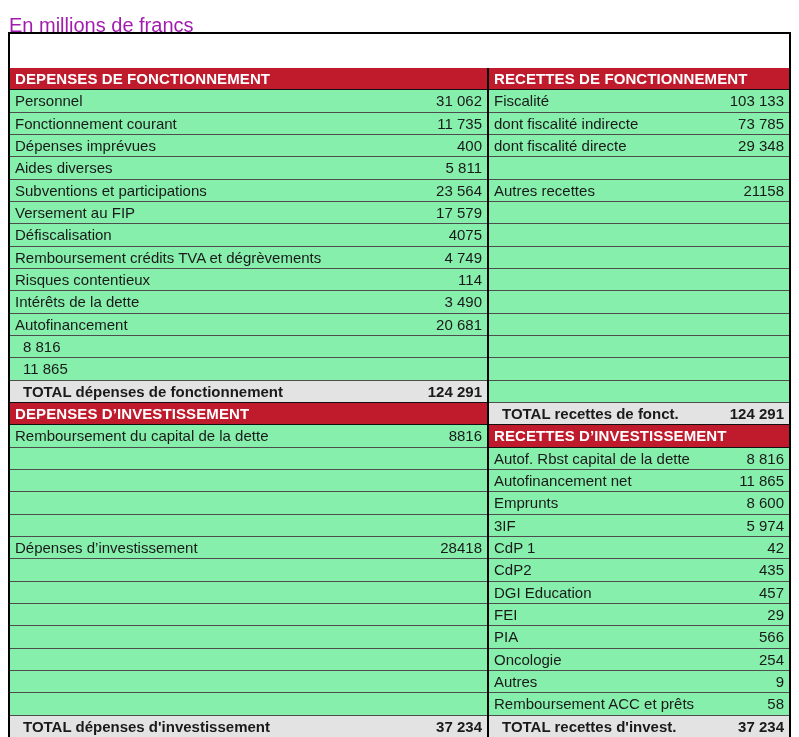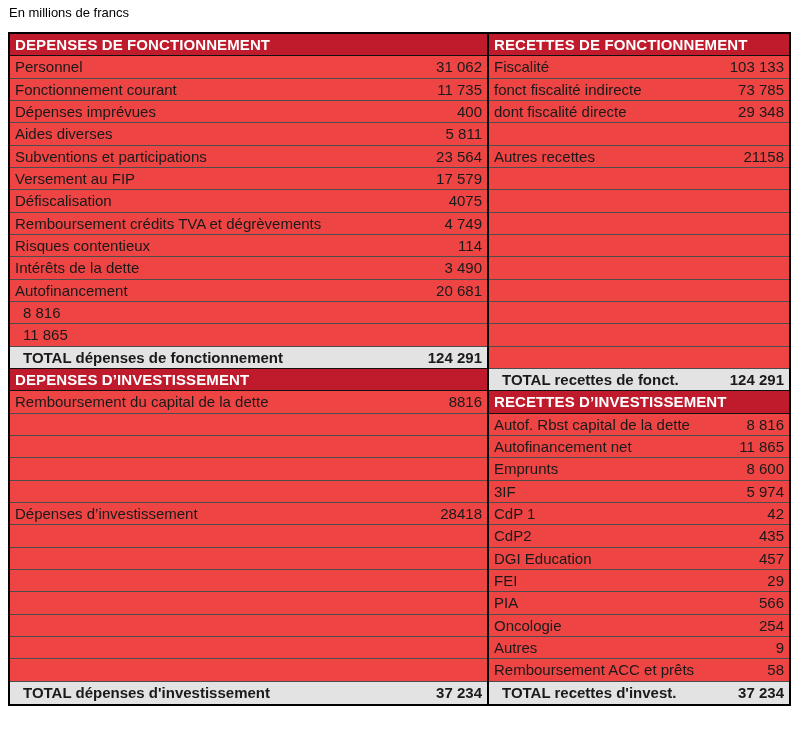"En millions de francs" .title { color: #000000 -> #a21caf; font-size: 13px -> 20px; top: 5px -> 14px }
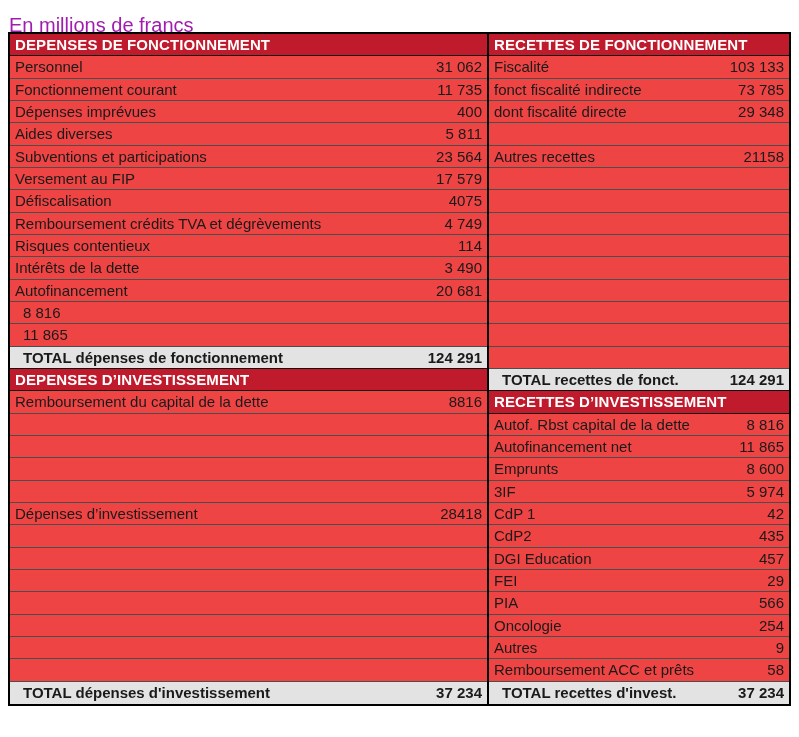"DEPENSES DE FONCTIONNEMENT" .col { margin-top: none -> 34px }
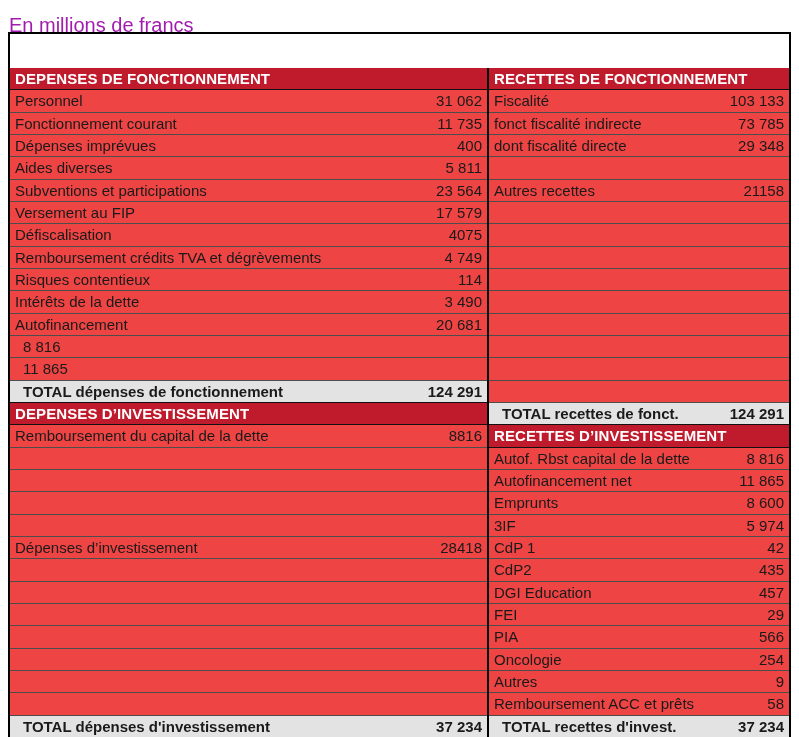"Personnel" .row { background: #ef4444 -> #86efac }
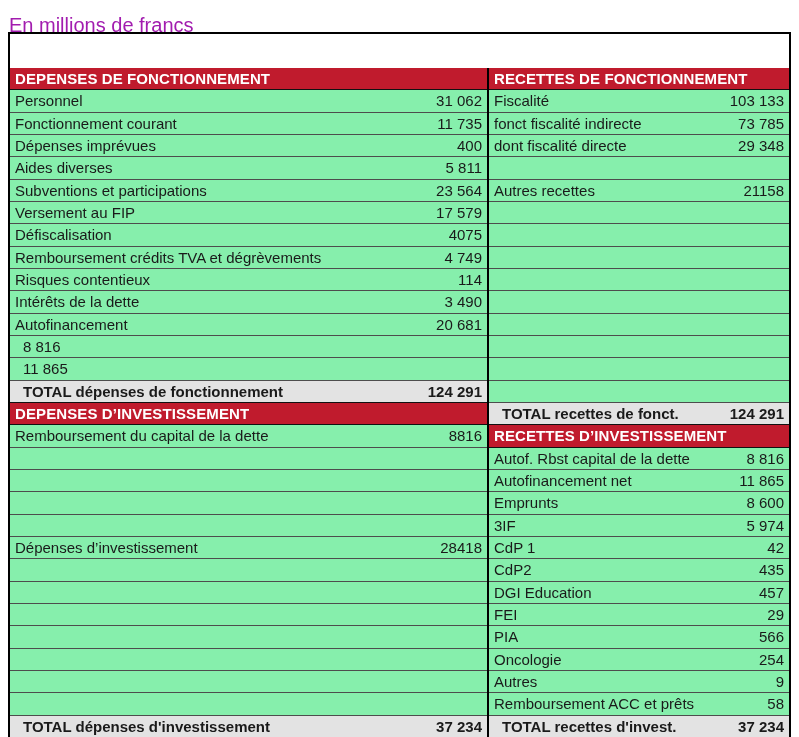"fonct fiscalité indirecte" span.lbl { text: fonct -> dont }
